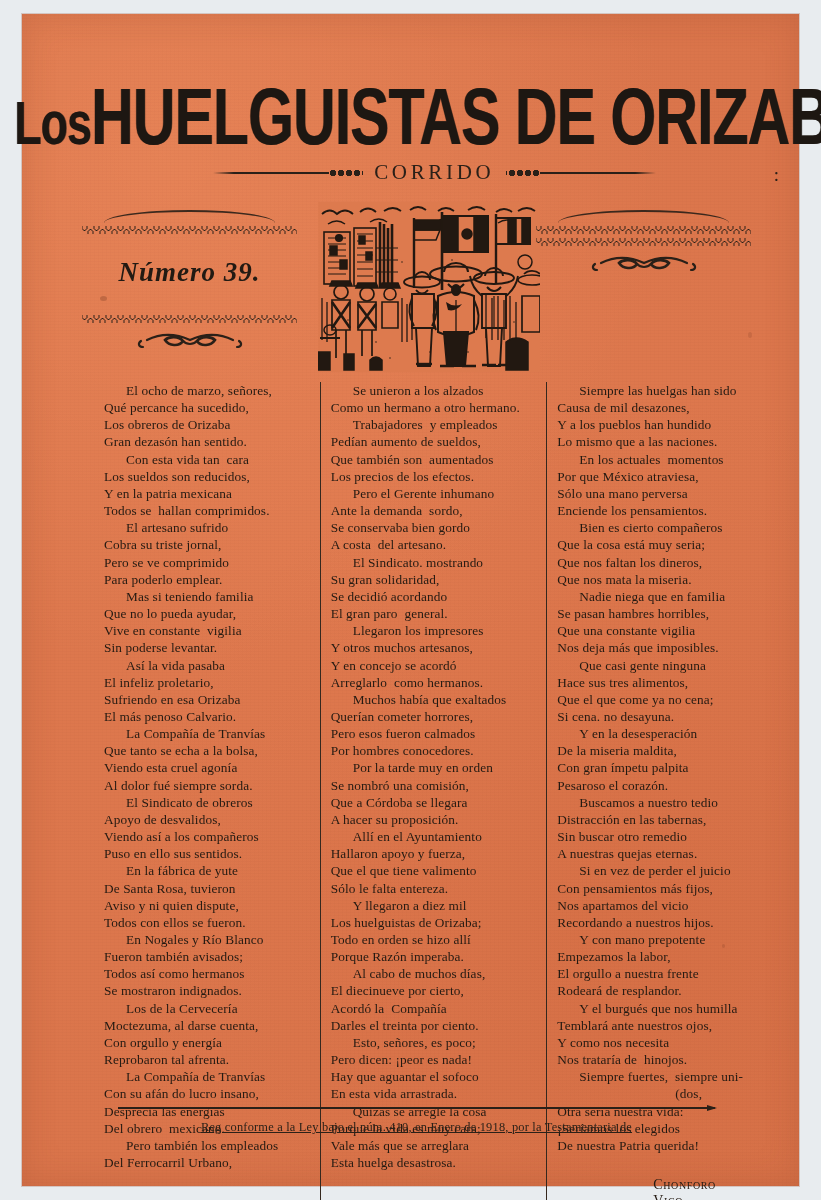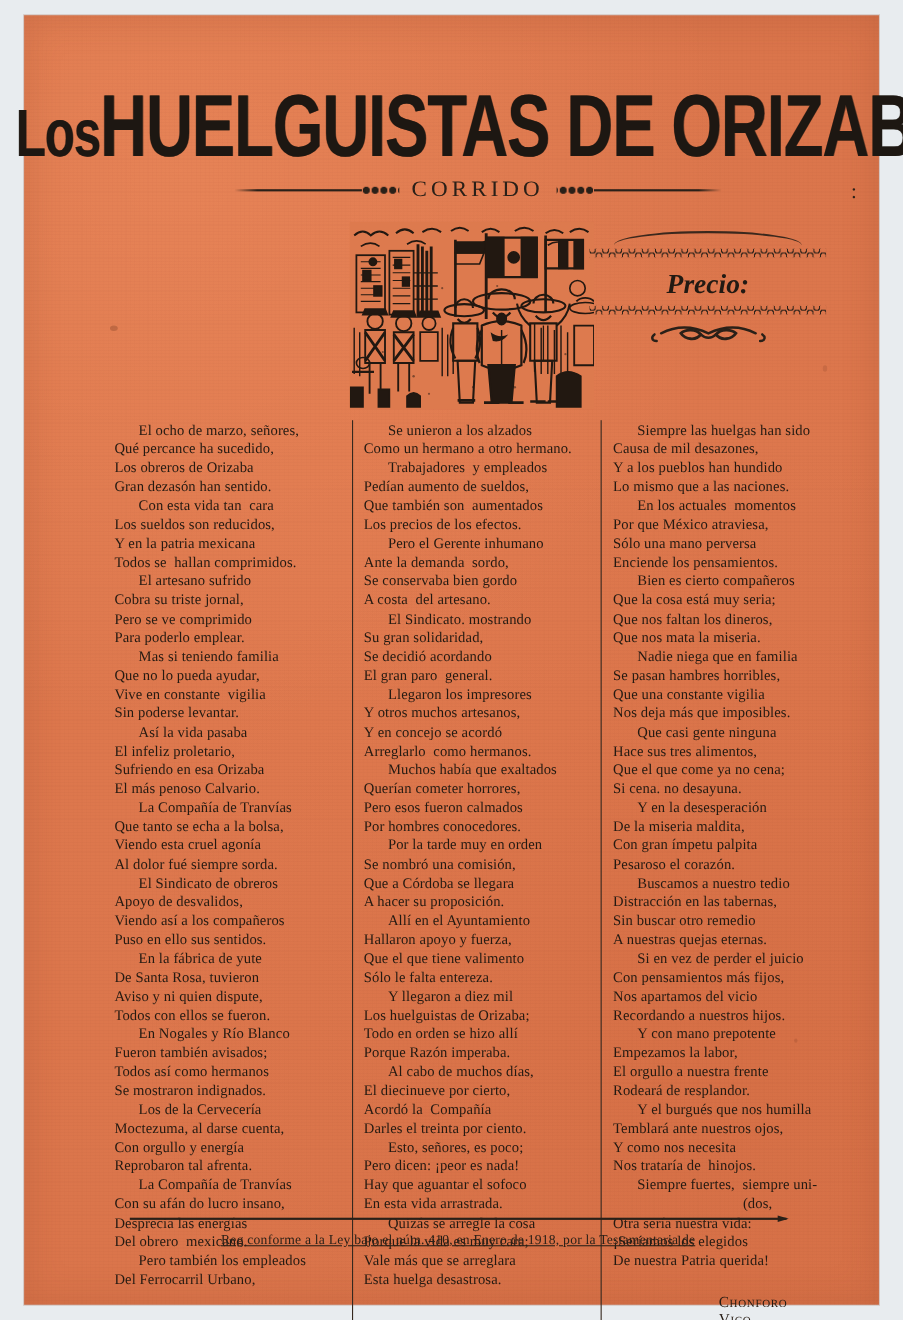"Número 39." div.side-block { html: none -> <div> <div></div> <div></div> <div>Número 39.</div> <div></div> <div> <svg> <g> <path></path> <path></path> <path></path> <path></path> <path></path> <path></path> </g> </svg> </div> </div> }
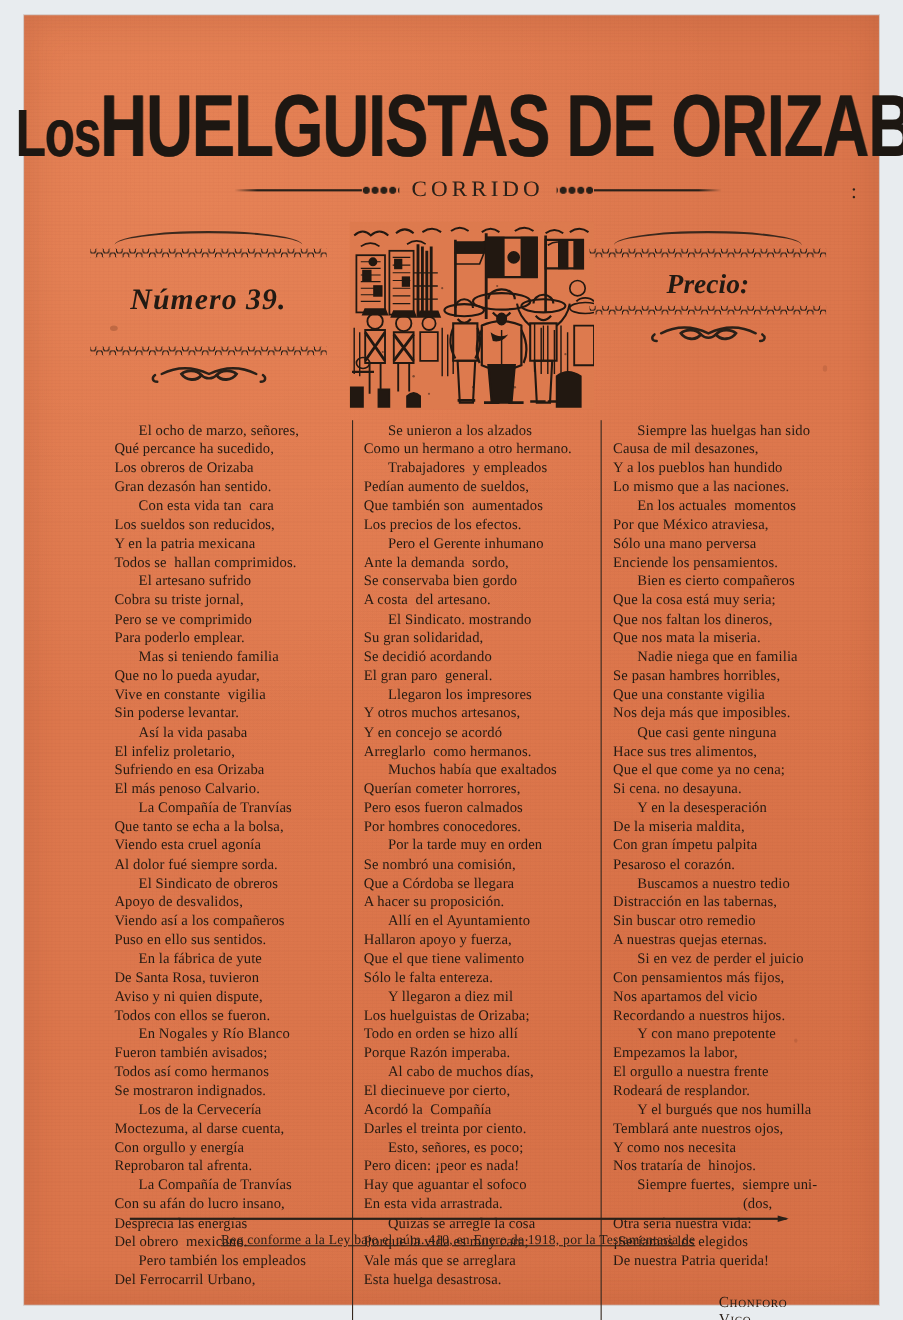"Precio:" div.info-text { html: <div>Precio:</div> -> none }
